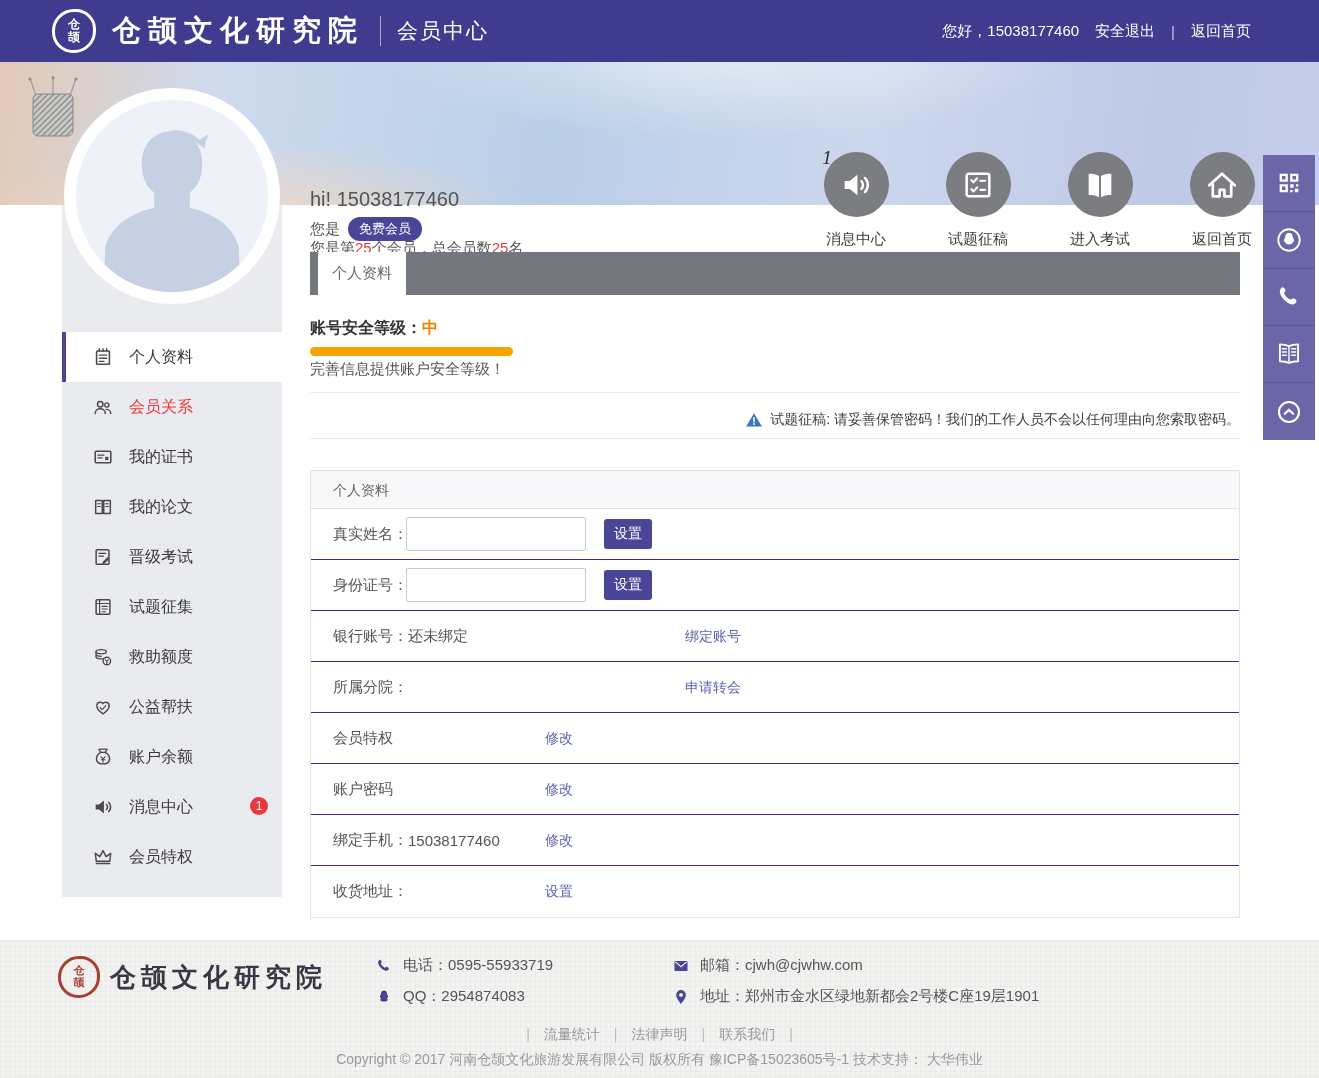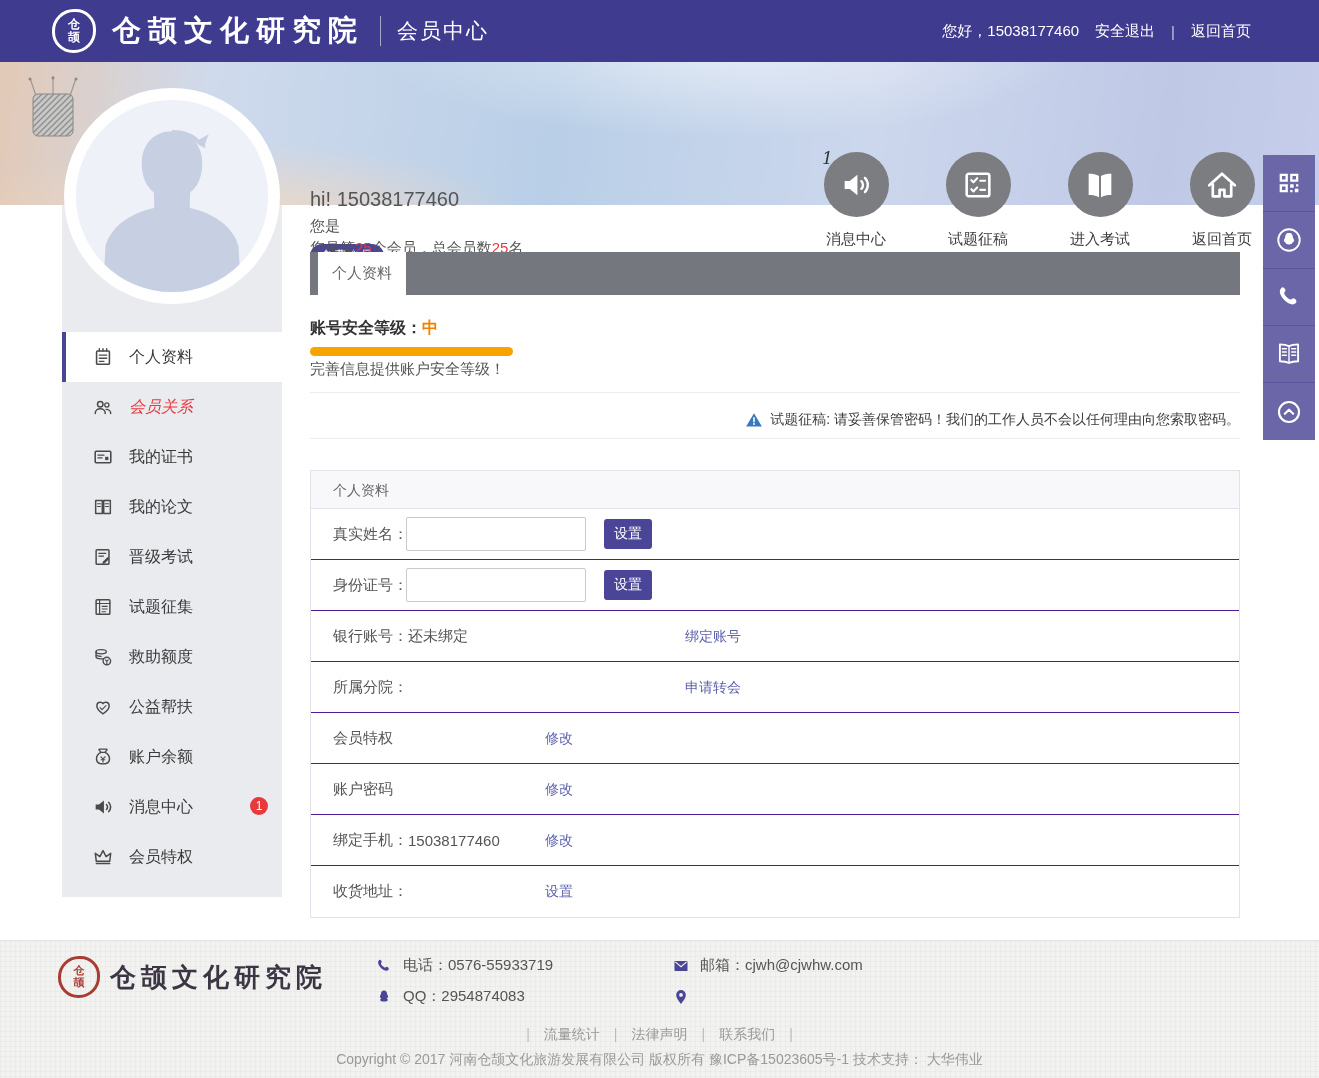"您是" .memline { align-items: none -> center; flex-direction: column -> none }
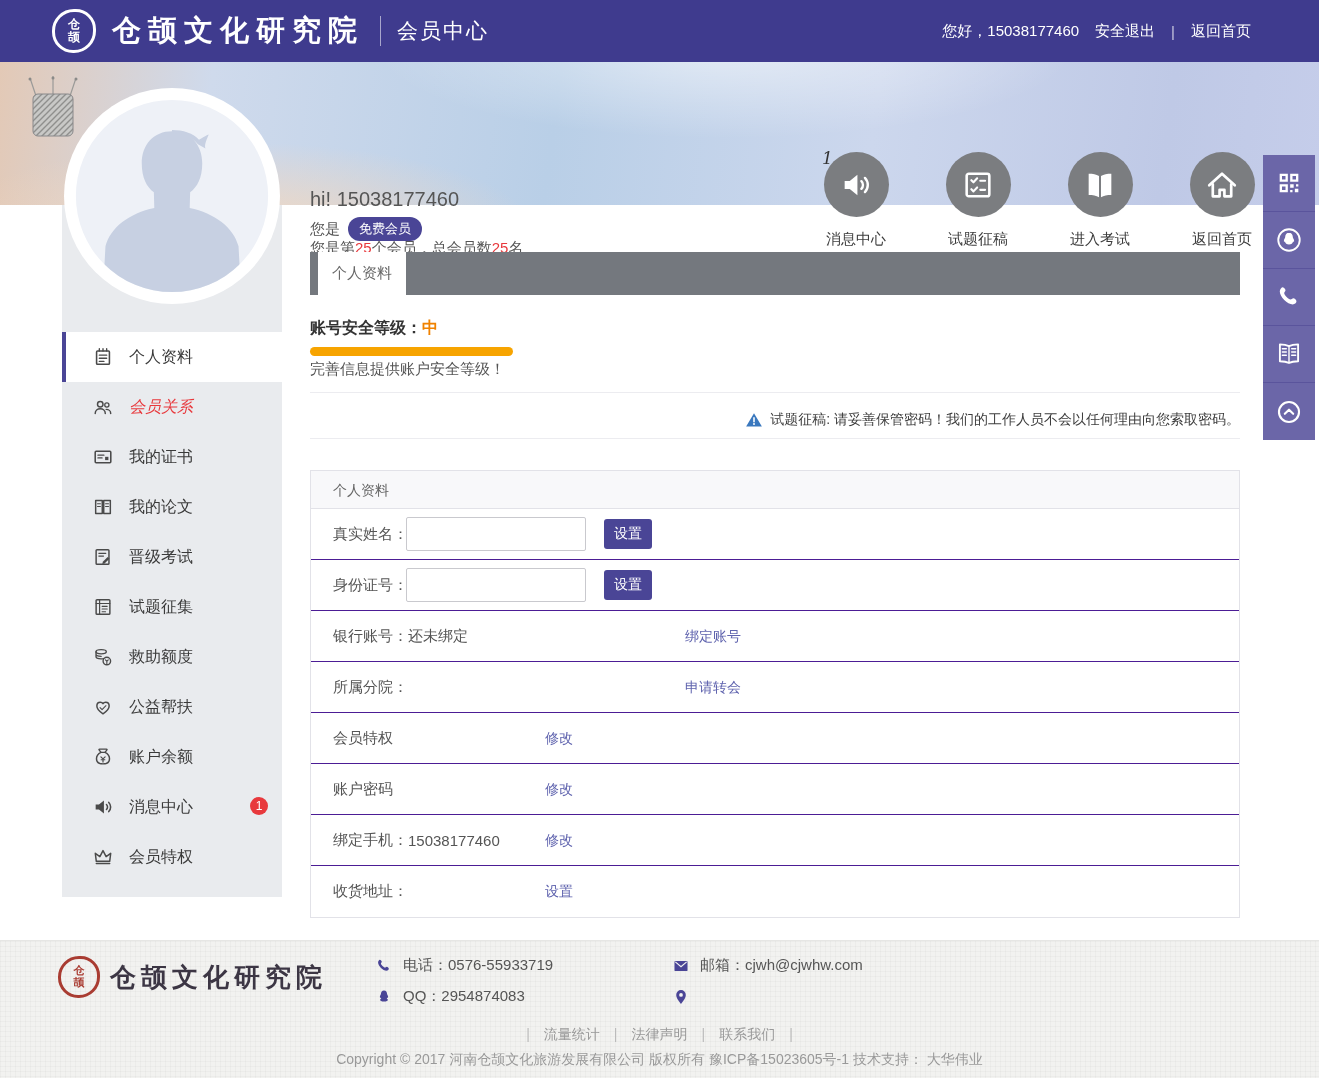"会员关系" .menu-item.highlight .mi-label { font-style: italic -> none }
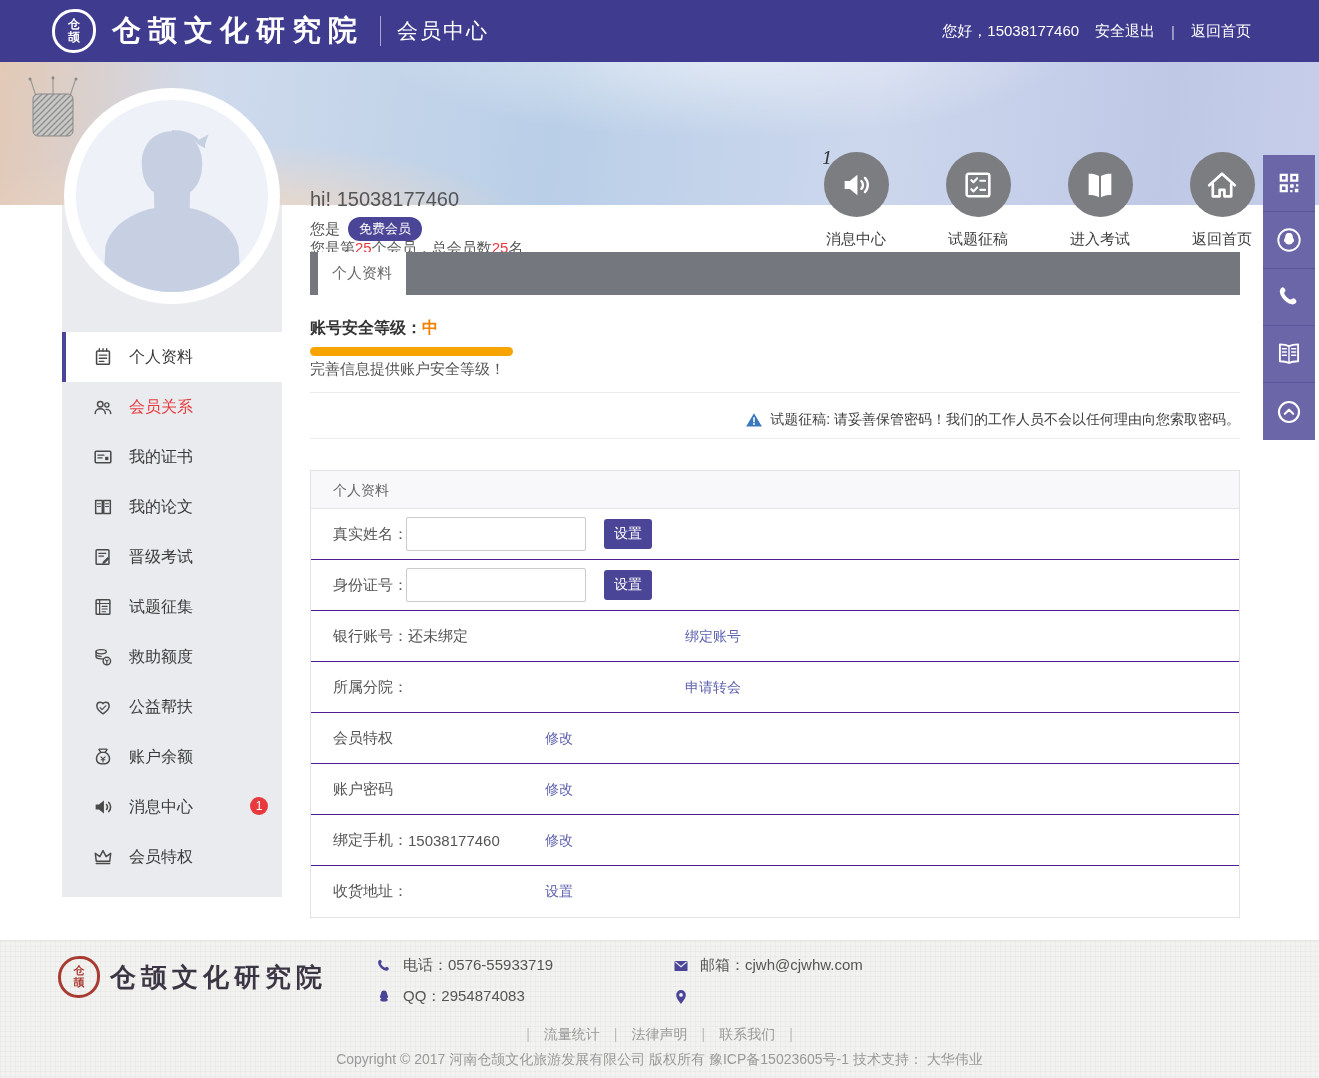"电话：0576-55933719" span { text: 0576-55933719 -> 0595-55933719 }
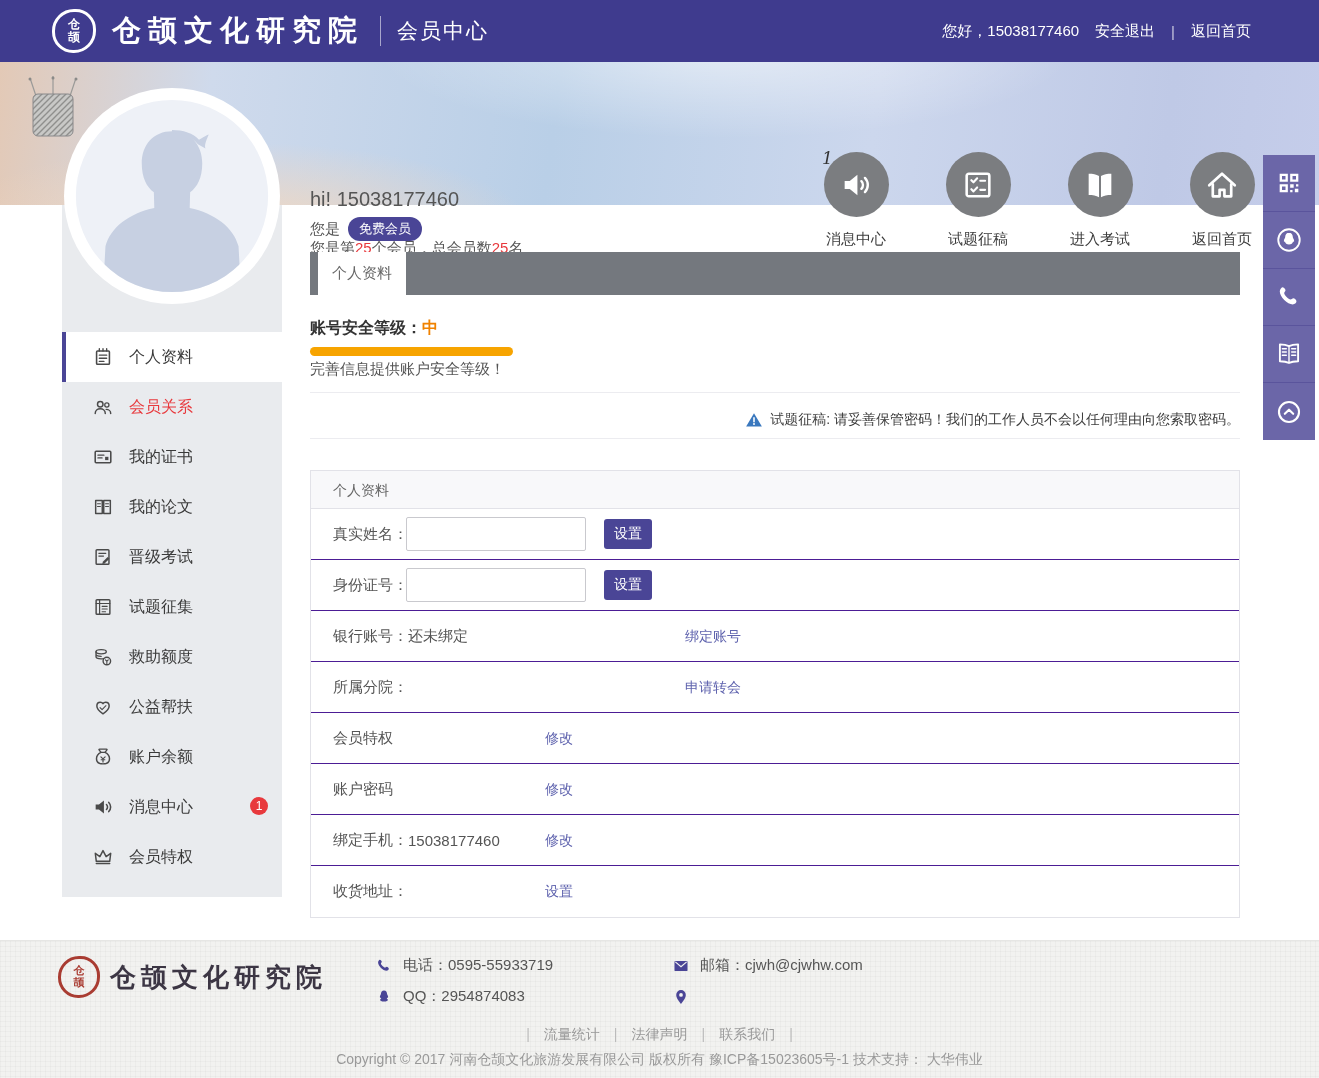"地址：郑州市金水区绿地新都会2号楼C座19层1901" span { html: none -> <span>地址：郑州市金水区绿地新都会2号楼C座19层1901</span> }
